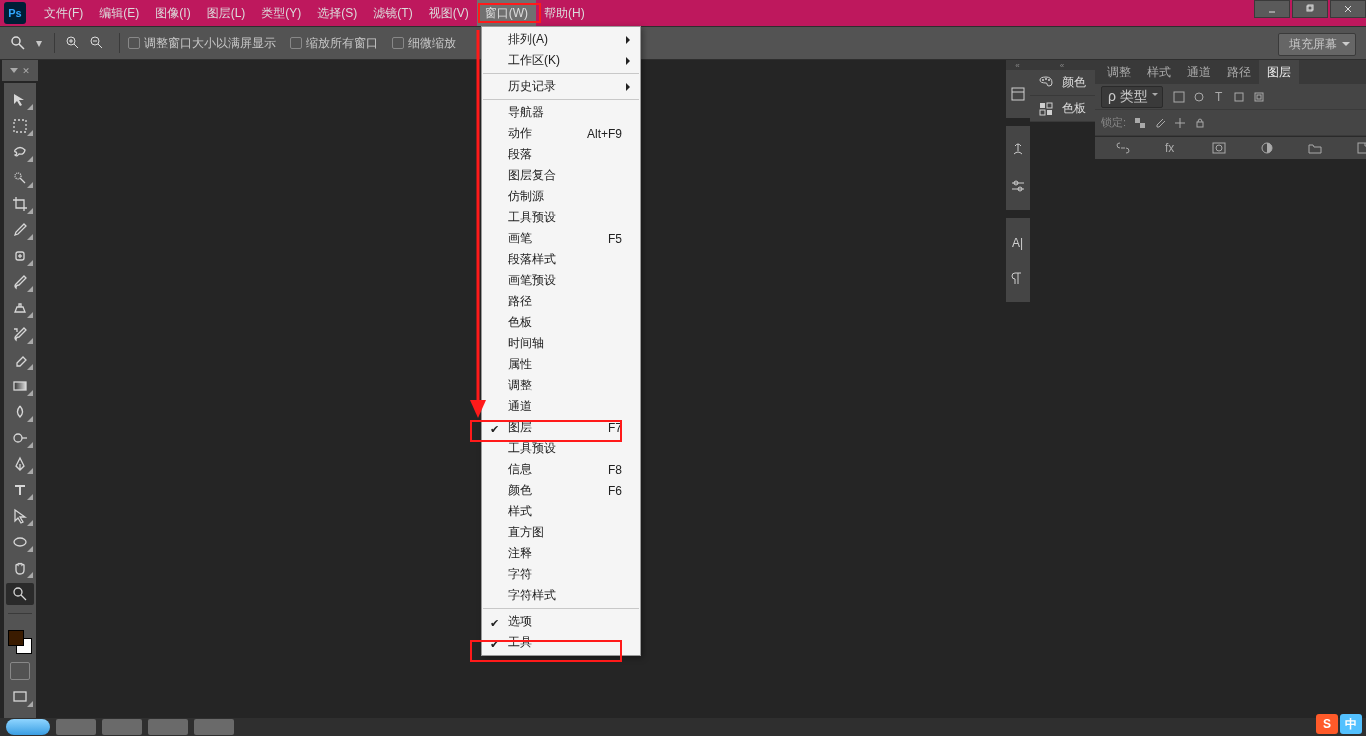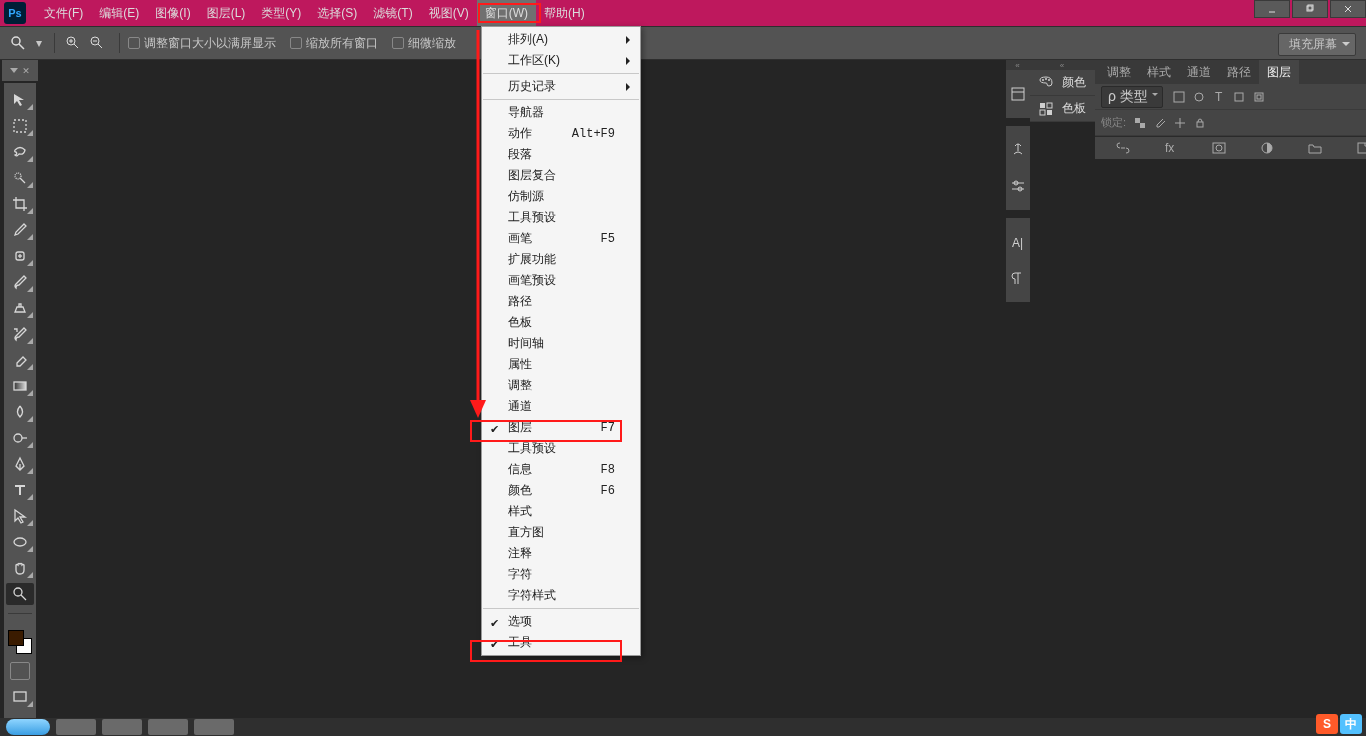"Alt+F9" .dd-item .shortcut { font-family: Liberation Mono, monospace -> none; right: 25px -> 18px }
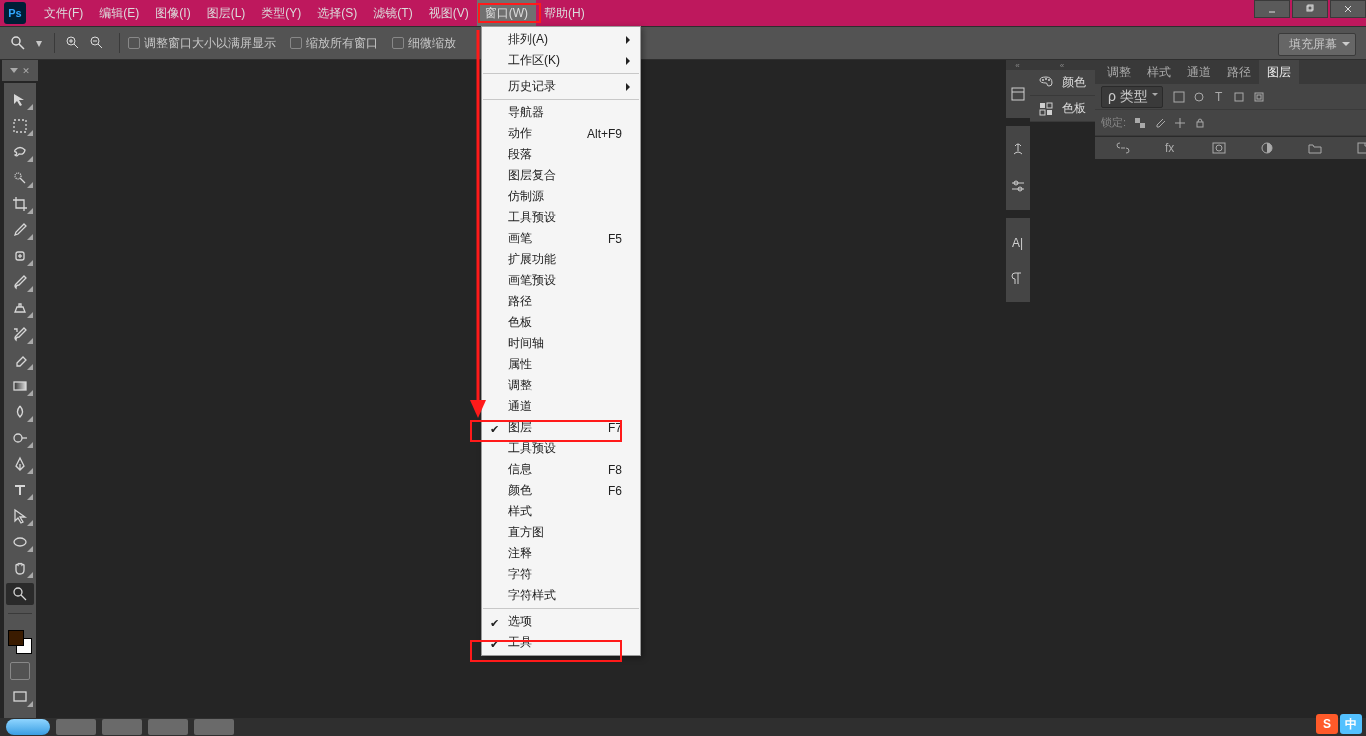"扩展功能" span { text: 扩展功能 -> 段落样式 }
